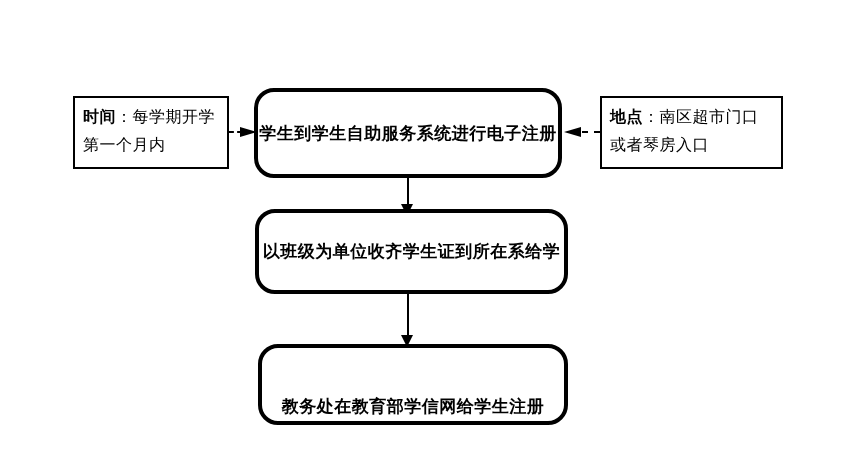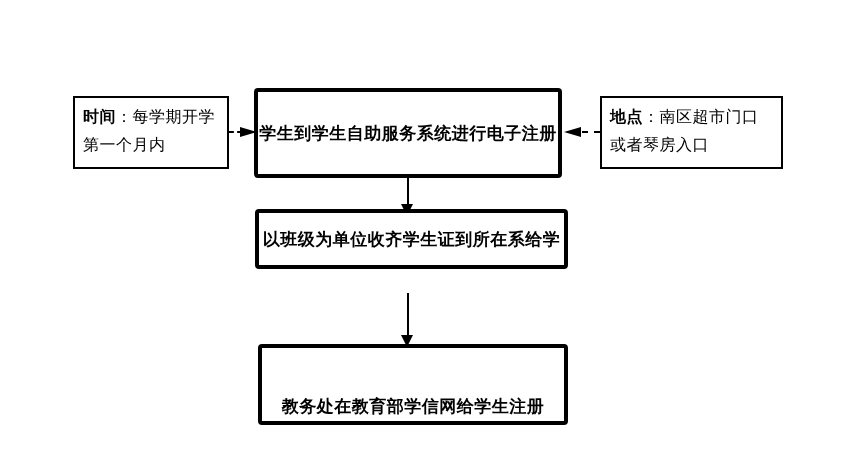"学生到学生自助服务系统进行电子注册" .step-box { border-radius: 4px -> 20px }
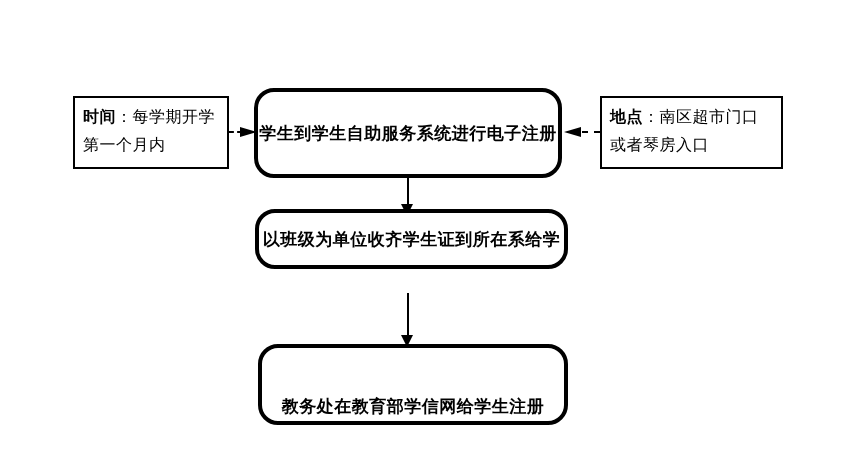"以班级为单位收齐学生证到所在系给学" #step2 { height: 60px -> 85px }
